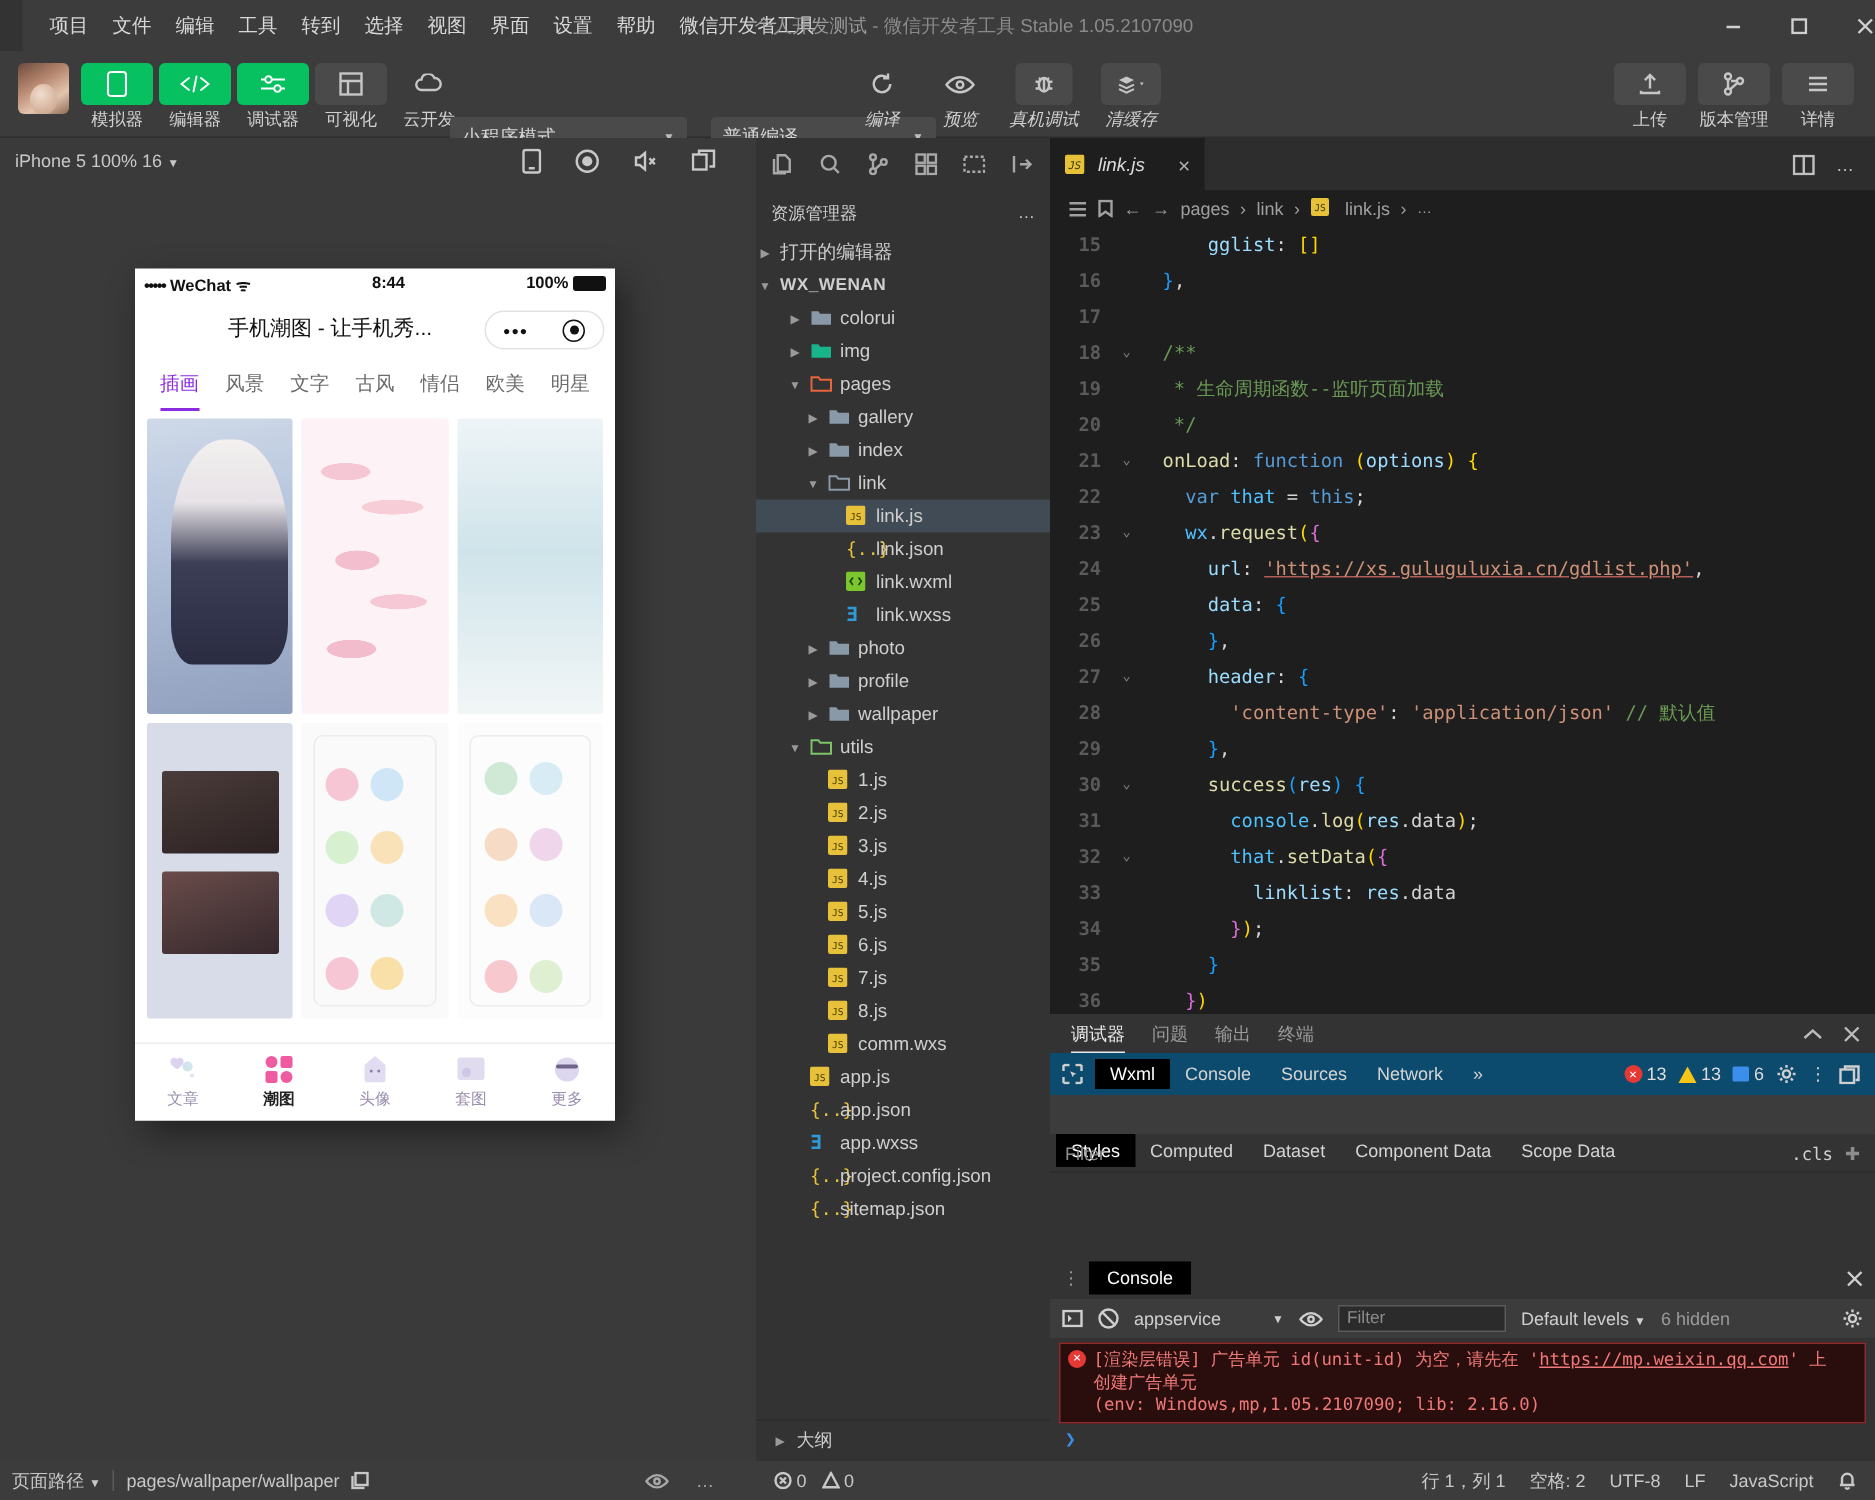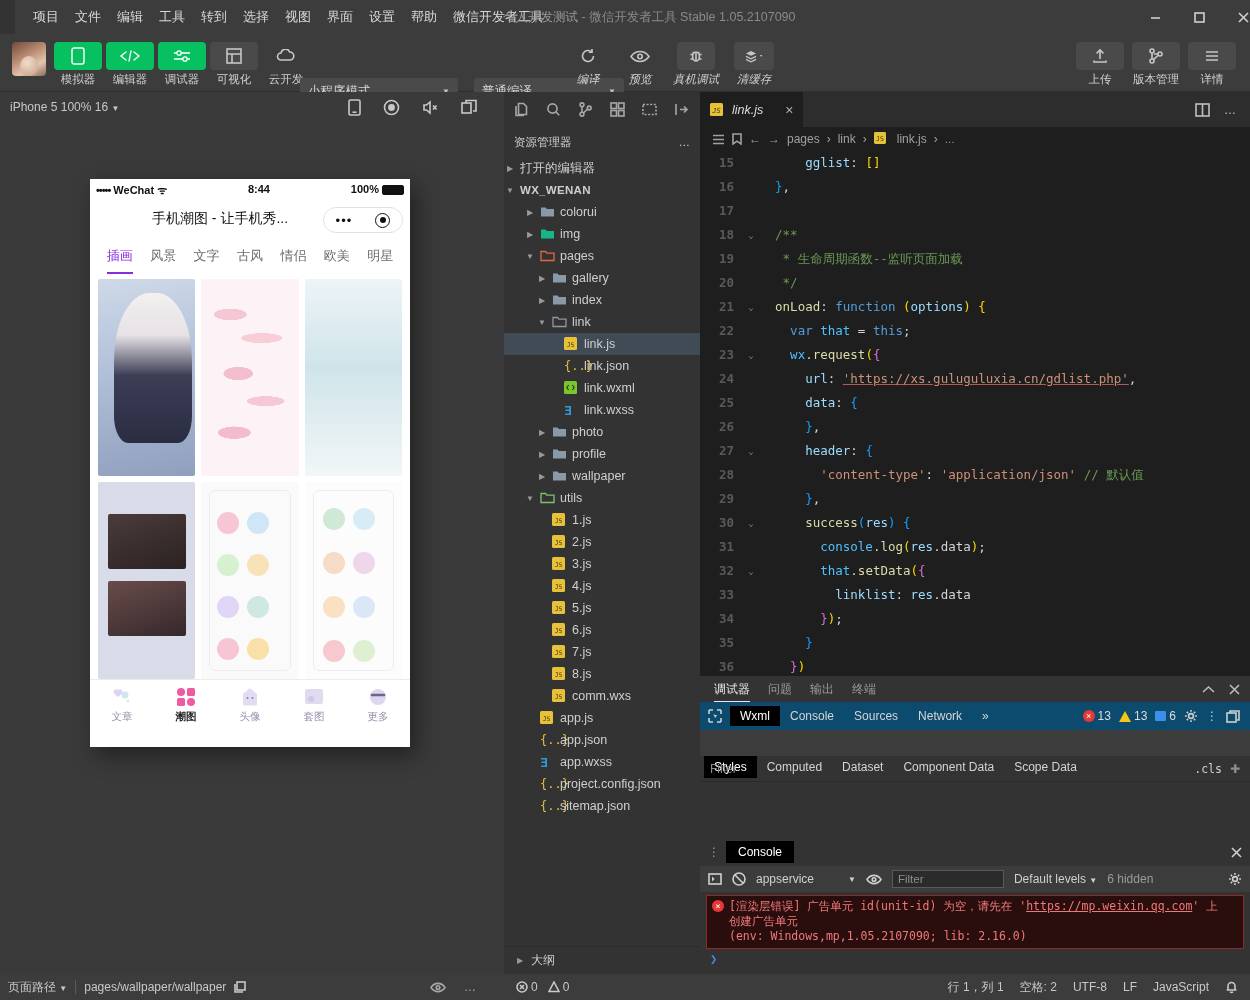"文章" .tabbar { bottom: 16px -> 0 }
